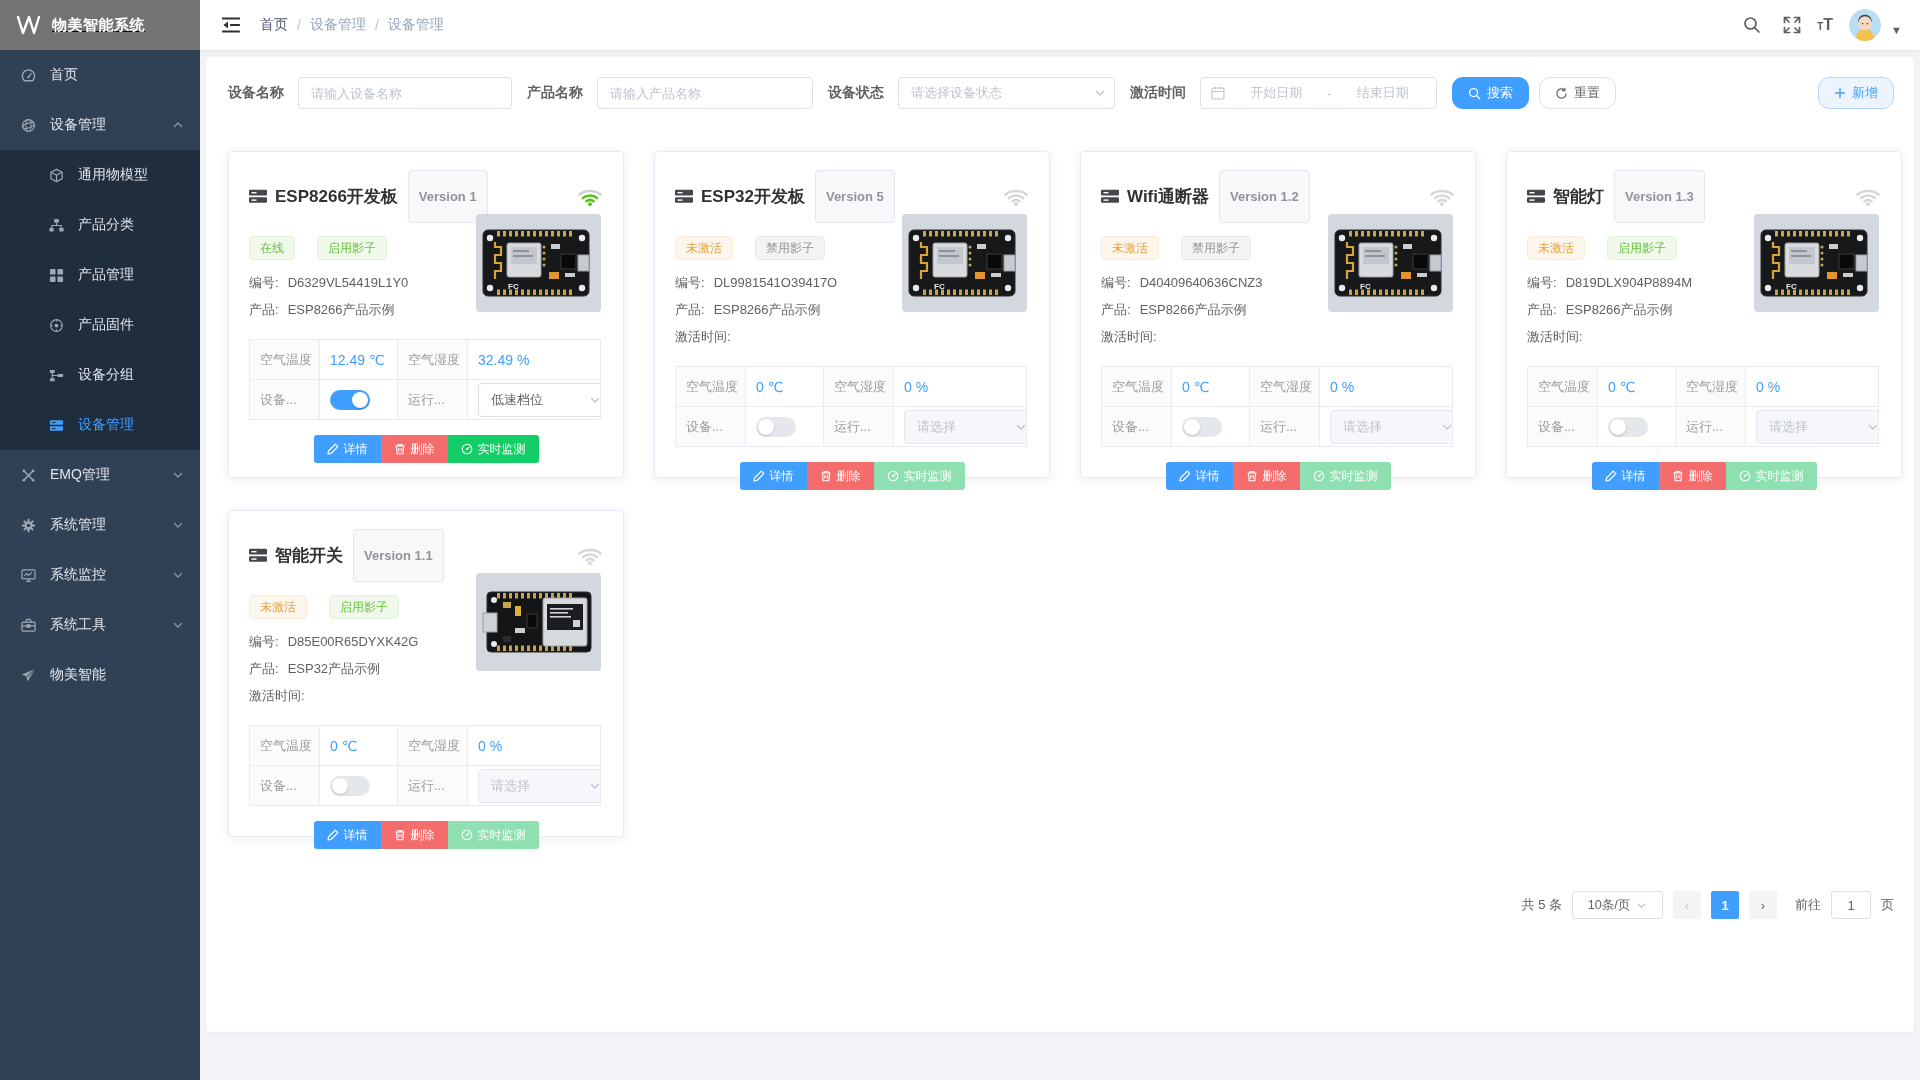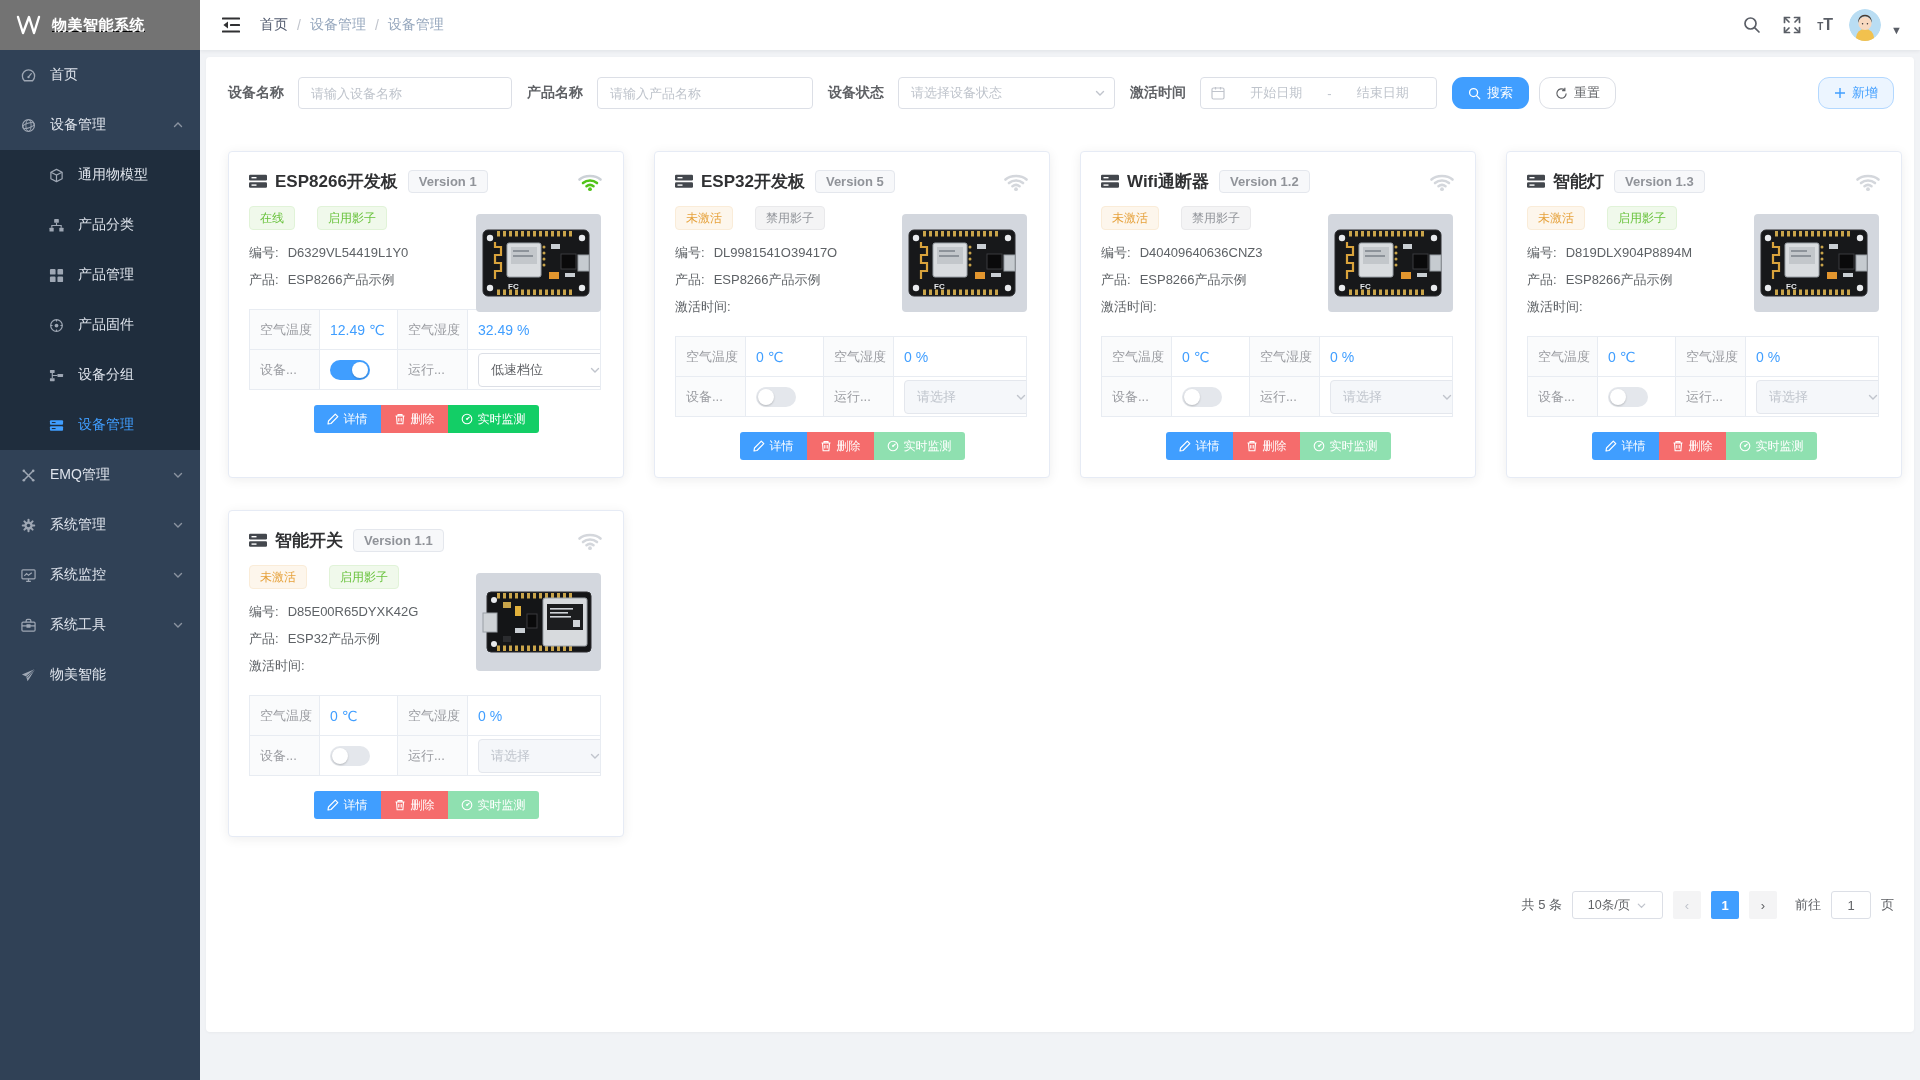"Version 1" .version-tag { padding: 3px 10px -> 18px 10px }
